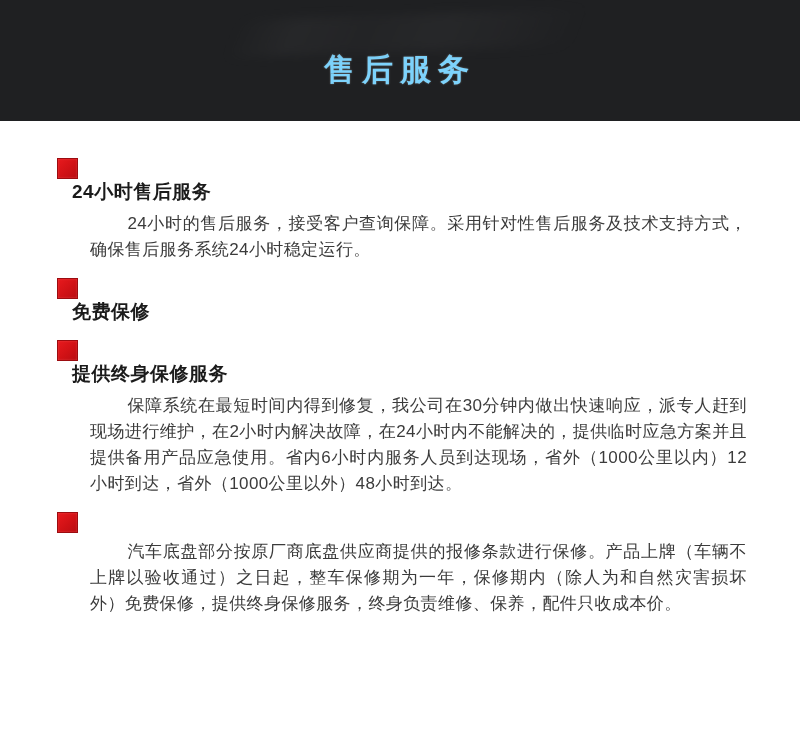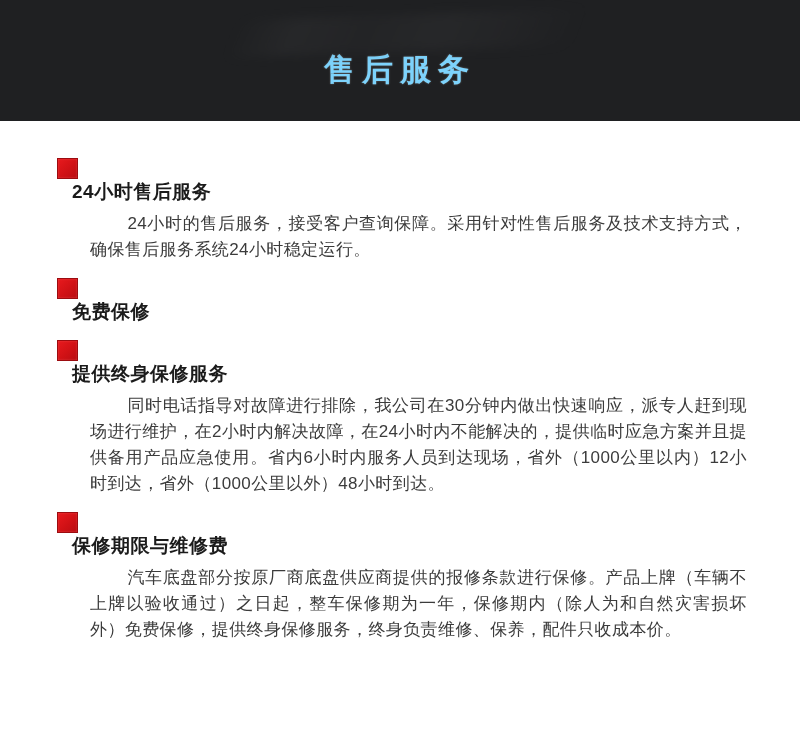"同时电话指导对故障进行排除，我公司在30分钟内做出快速响应，派专人赶到现场进行维" p { text: 同时电话指导对故障进行排除 -> 保障系统在最短时间内得到修复 }
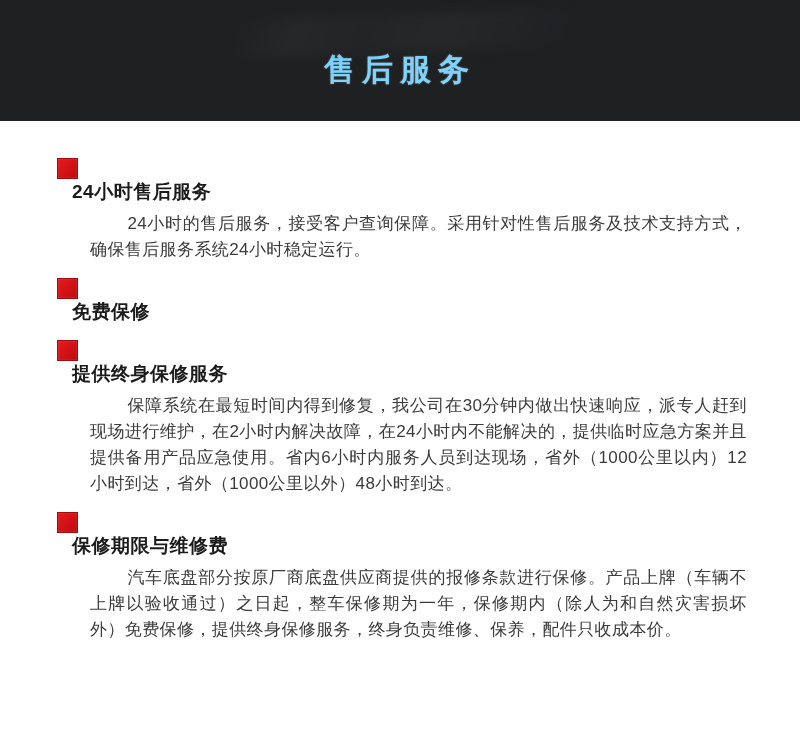"保修期限与维修费" span.section-heading { html: <span>保修期限与维修费</span> -> none }
